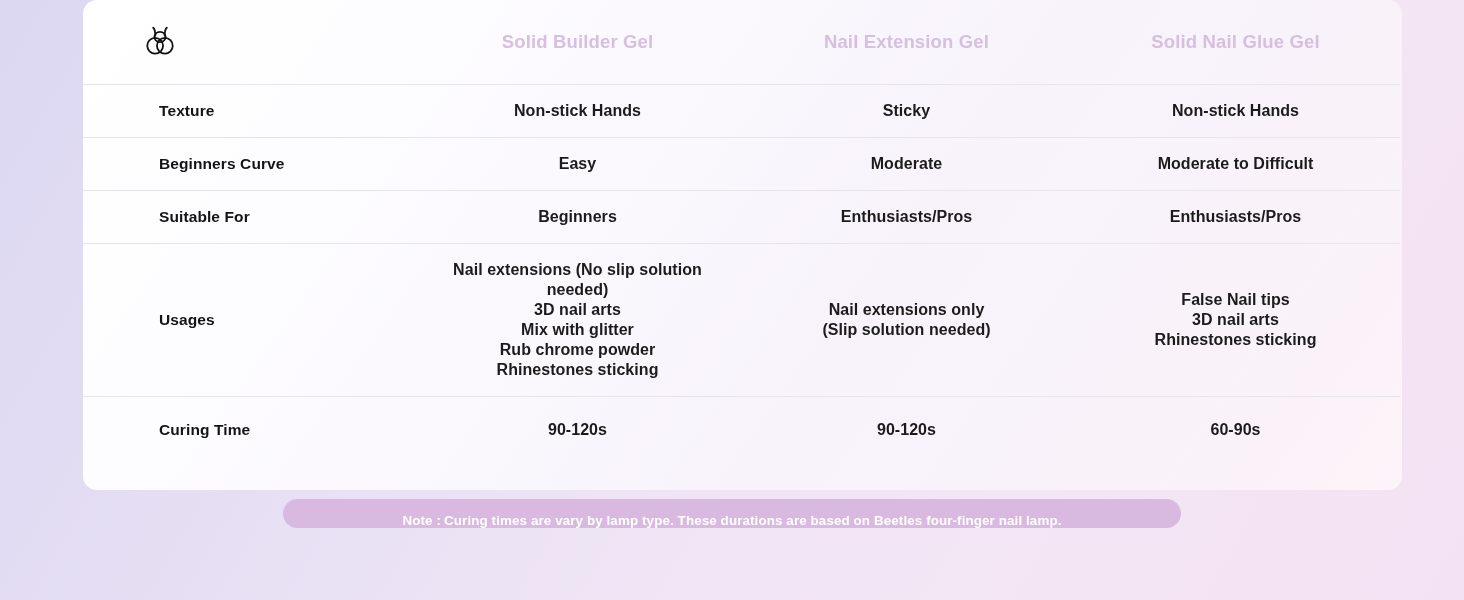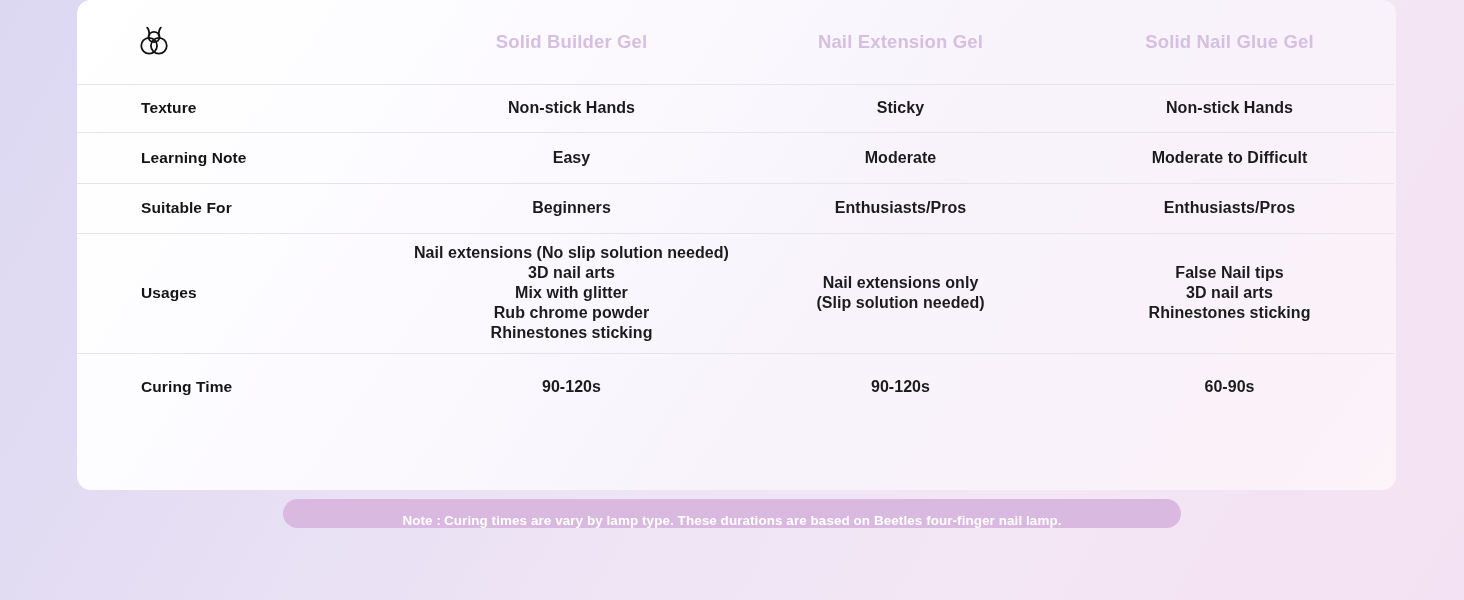"Solid Builder Gel" .card { left: 77px -> 83px }
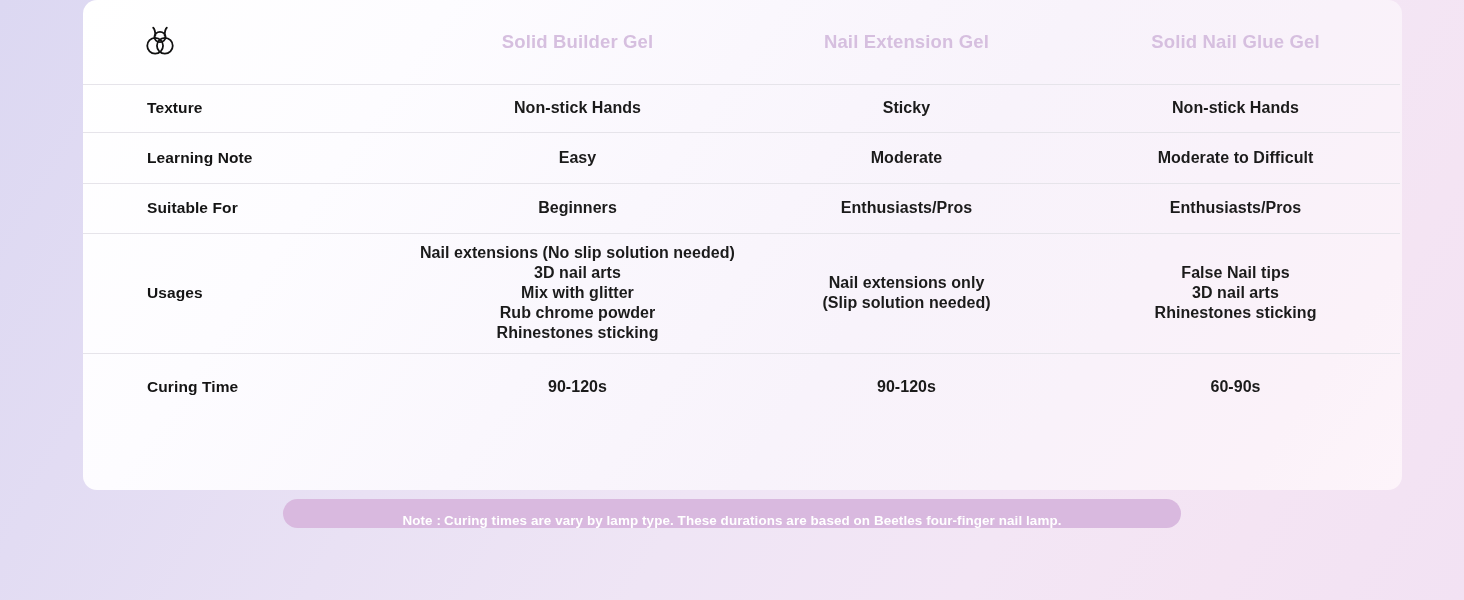"Texture" tbody td { padding: 4px -> 16px }
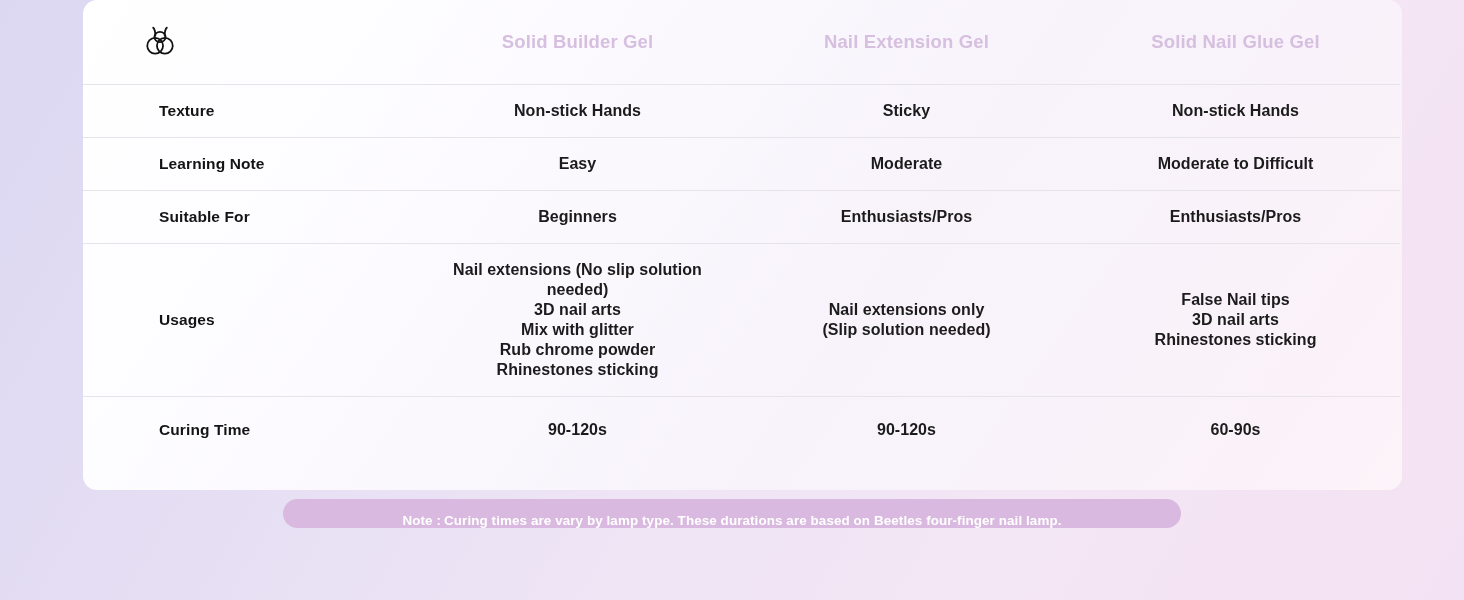"Learning Note" div.row-label { text: Learning Note -> Beginners Curve }
